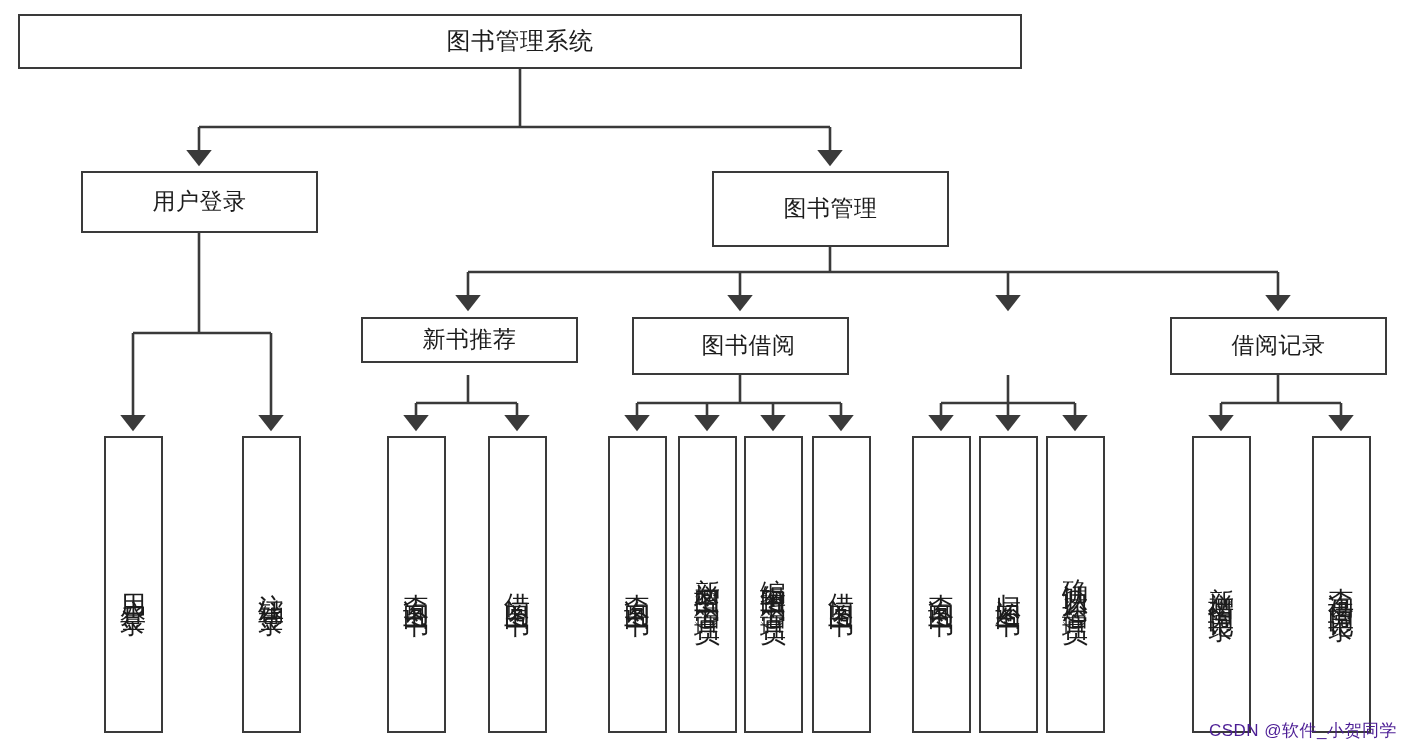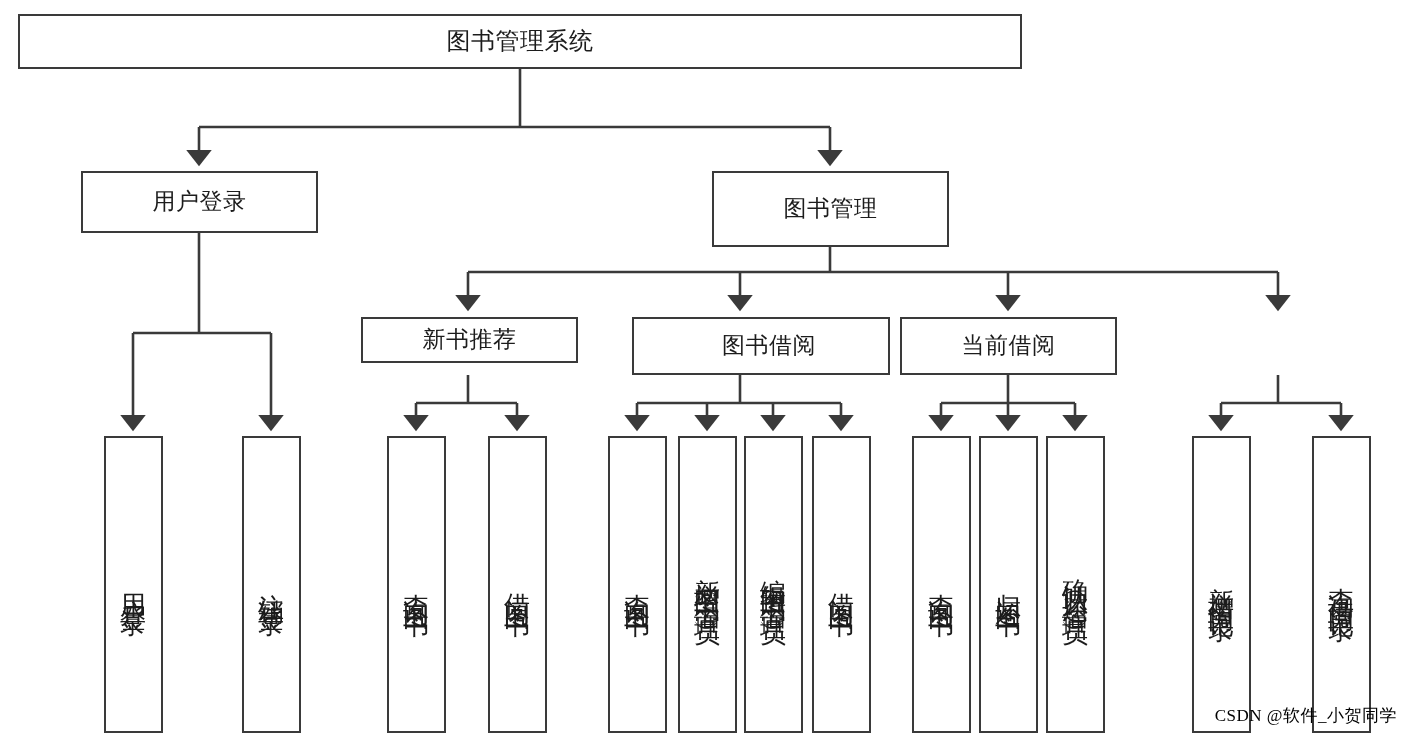"图书借阅" div.node { width: 258px -> 217px }
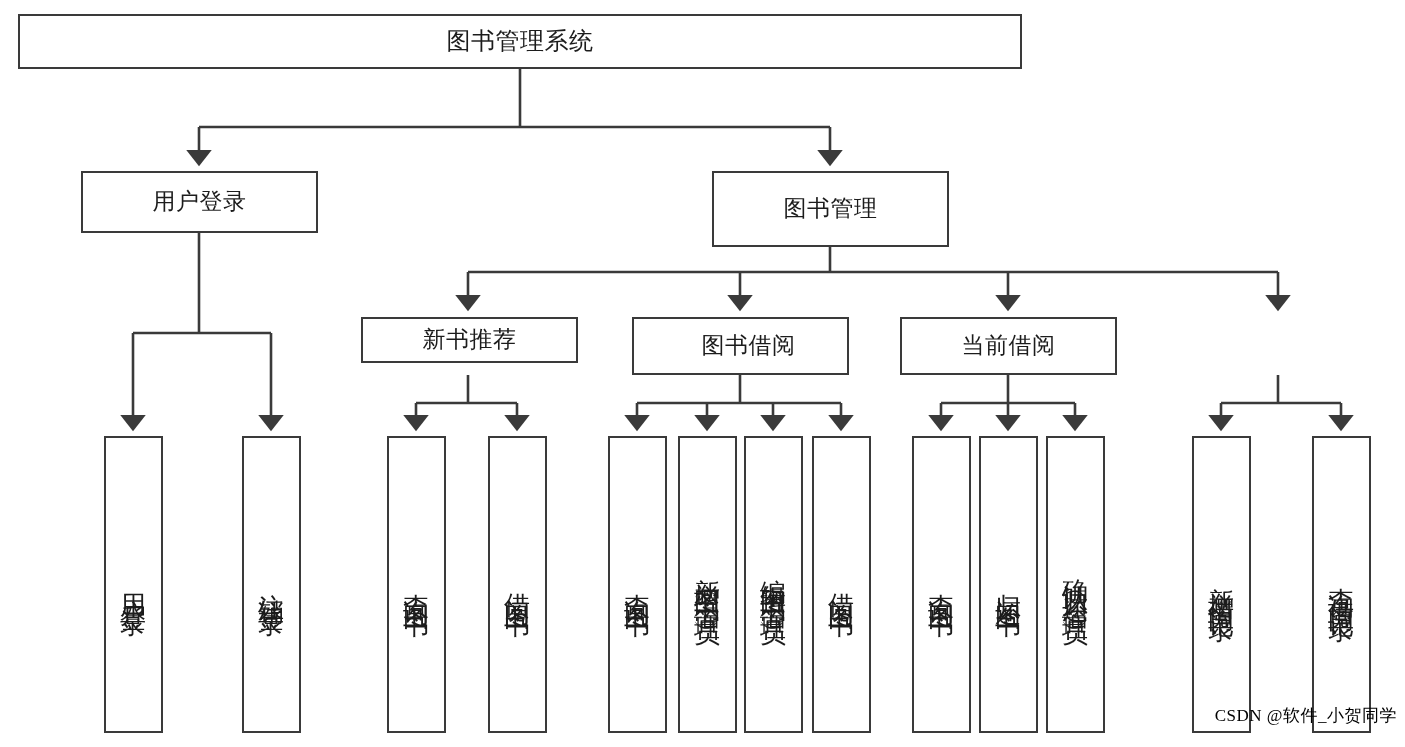"当前借阅" div.node { html: <div> <span>当前借阅</span> </div> -> none }
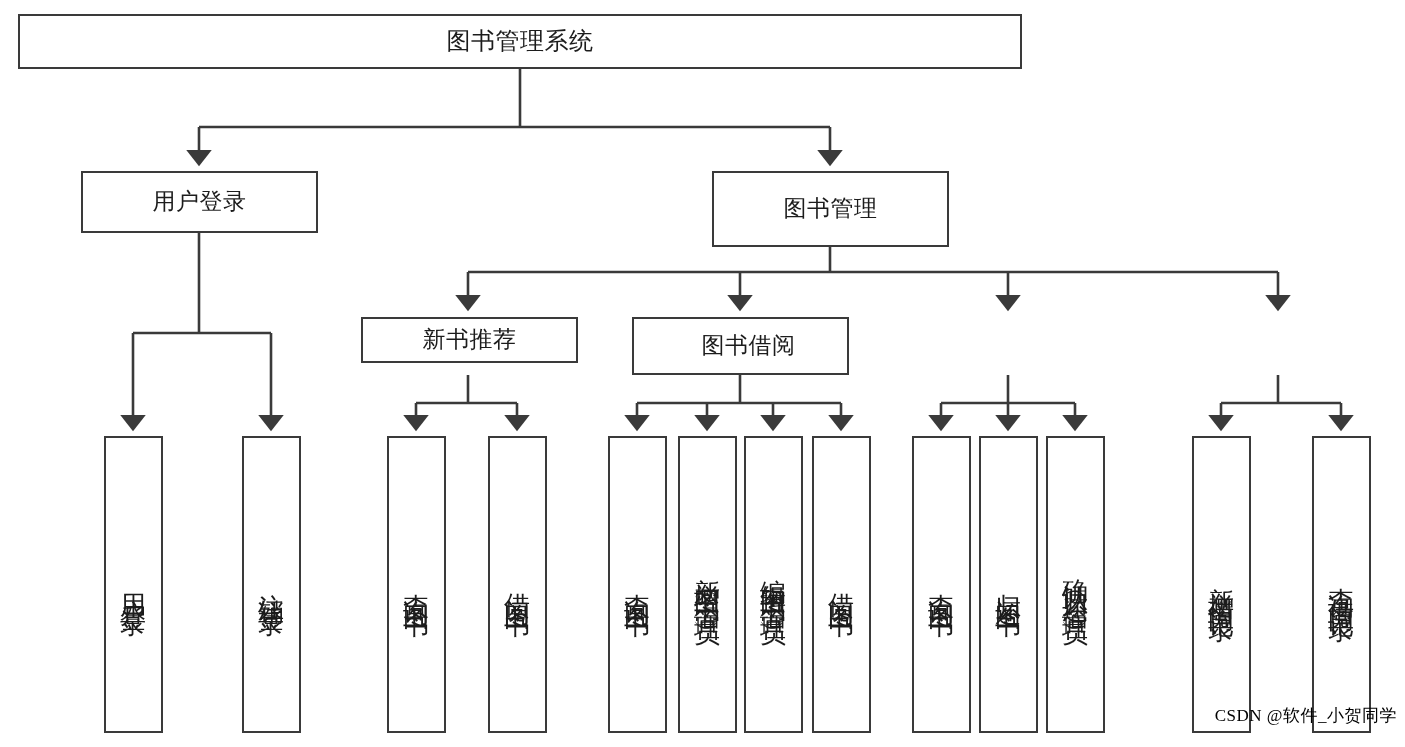"借阅记录" div.node { html: none -> <div> <span>借阅记录</span> </div> }
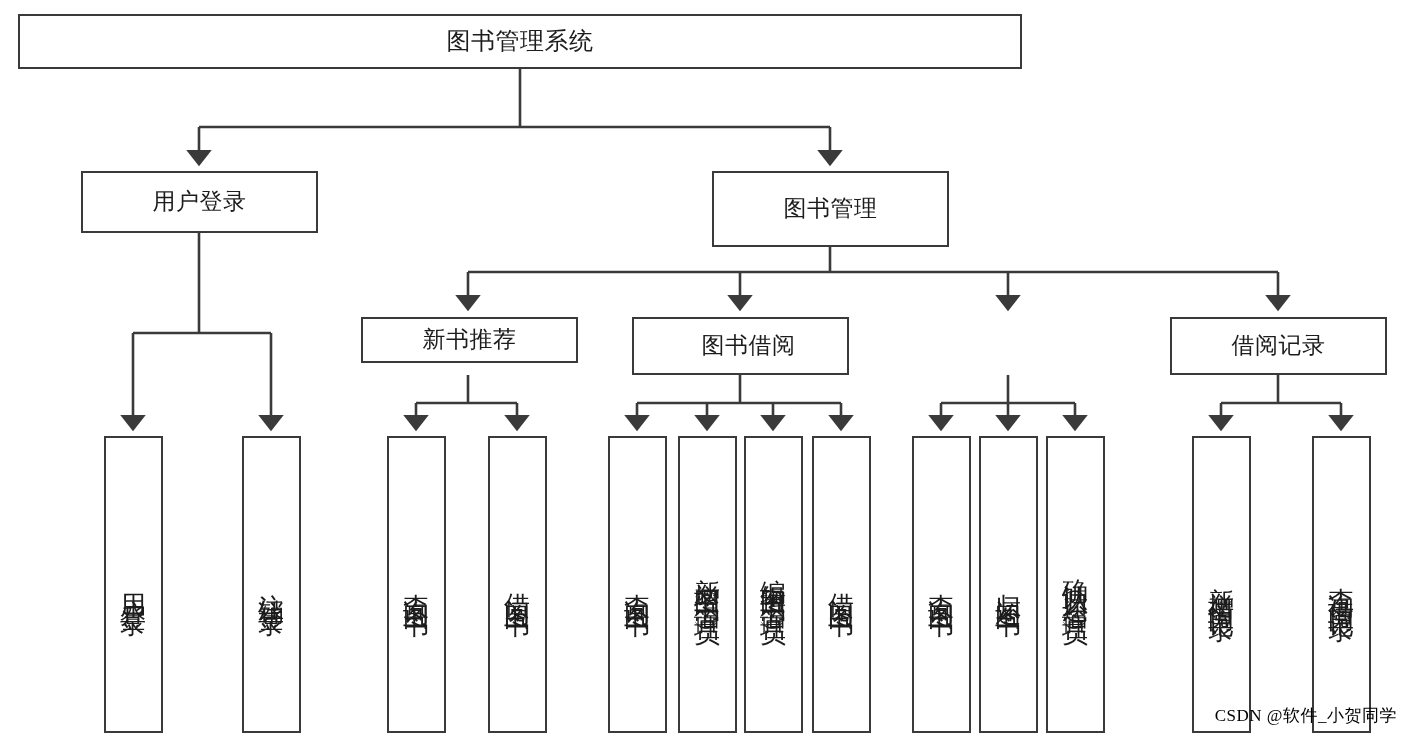"CSDN @软件_小贺同学" .watermark { bottom: 20px -> 5px; color: #000000 -> #4c1d95; font-family: Liberation Serif, serif -> none }
